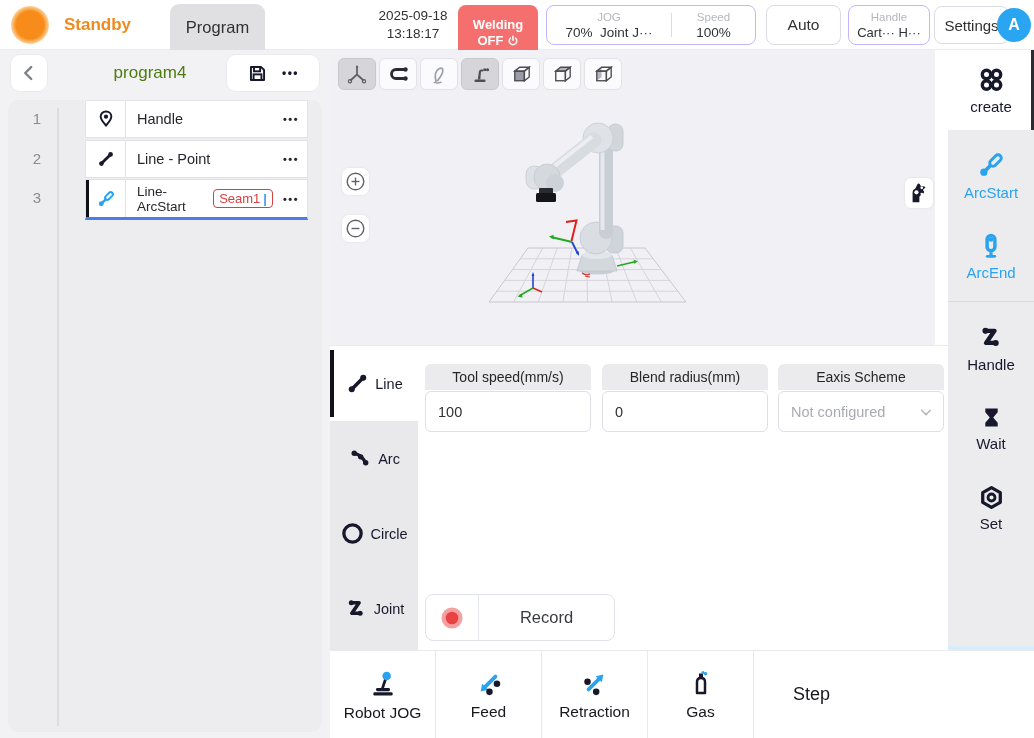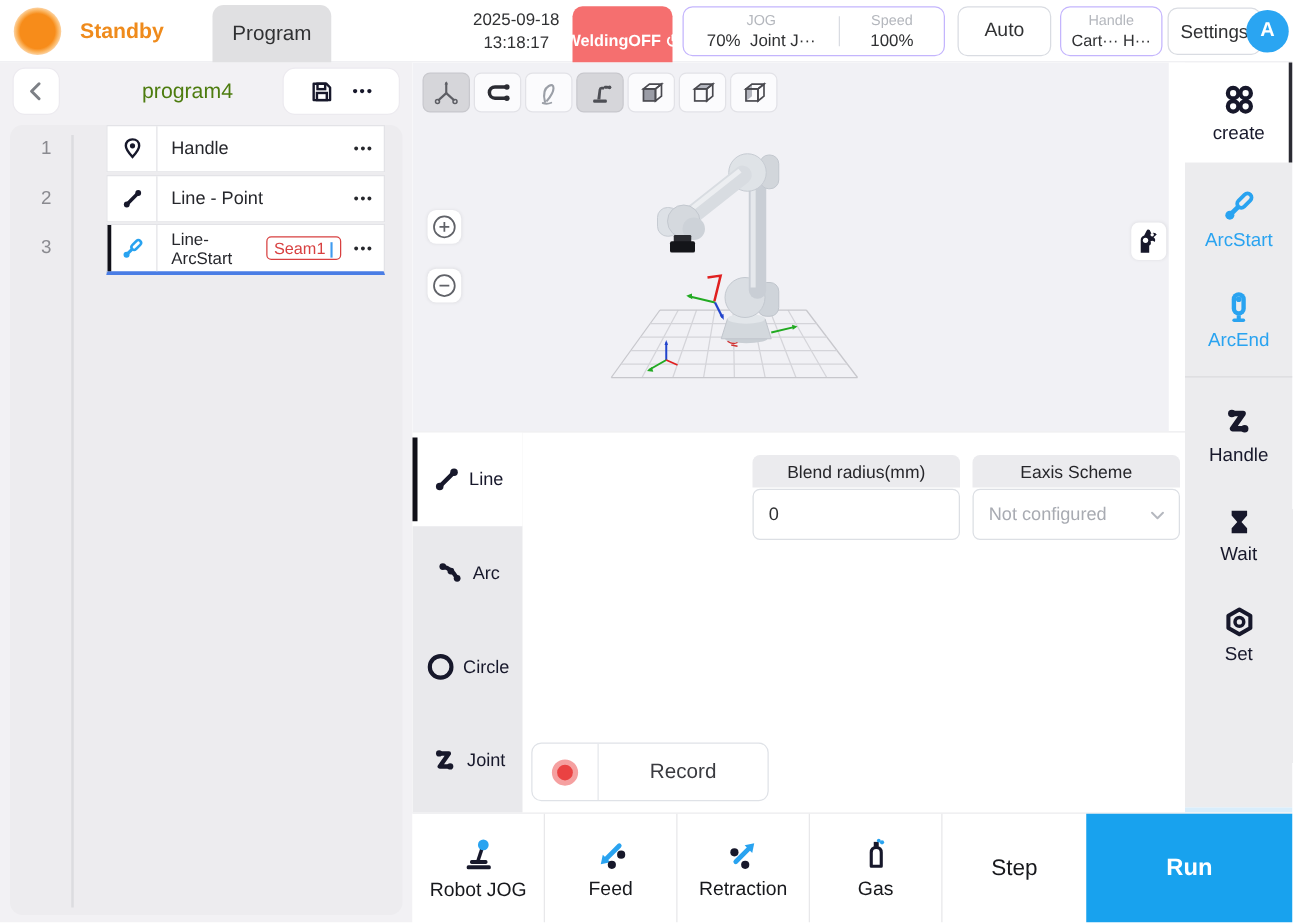"Welding" .welding { flex-direction: none -> column }
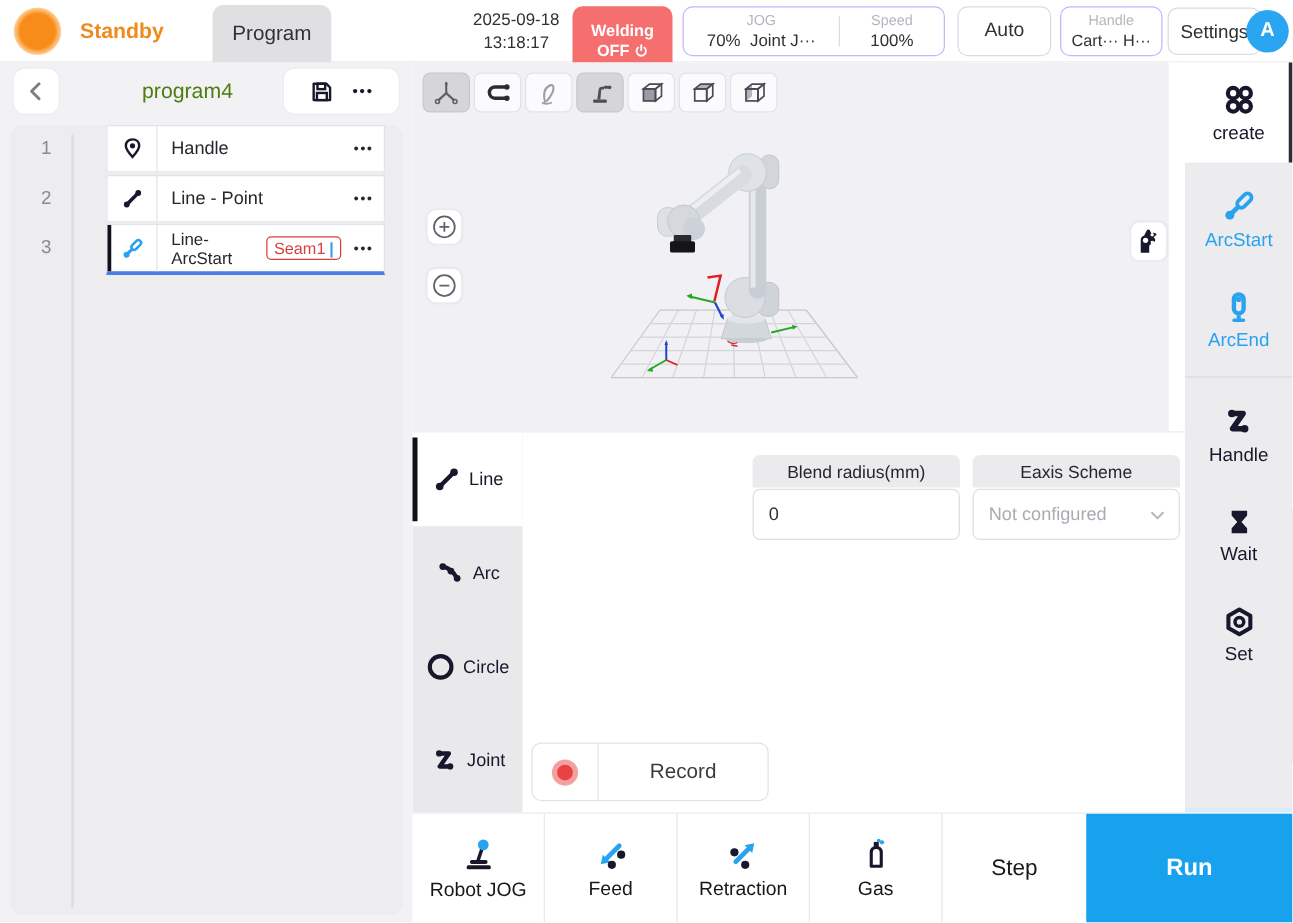"Tool speed(mm/s)" div.field { html: none -> <div> <div>Tool speed(mm/s)</div> <div> <input> </div> </div> }
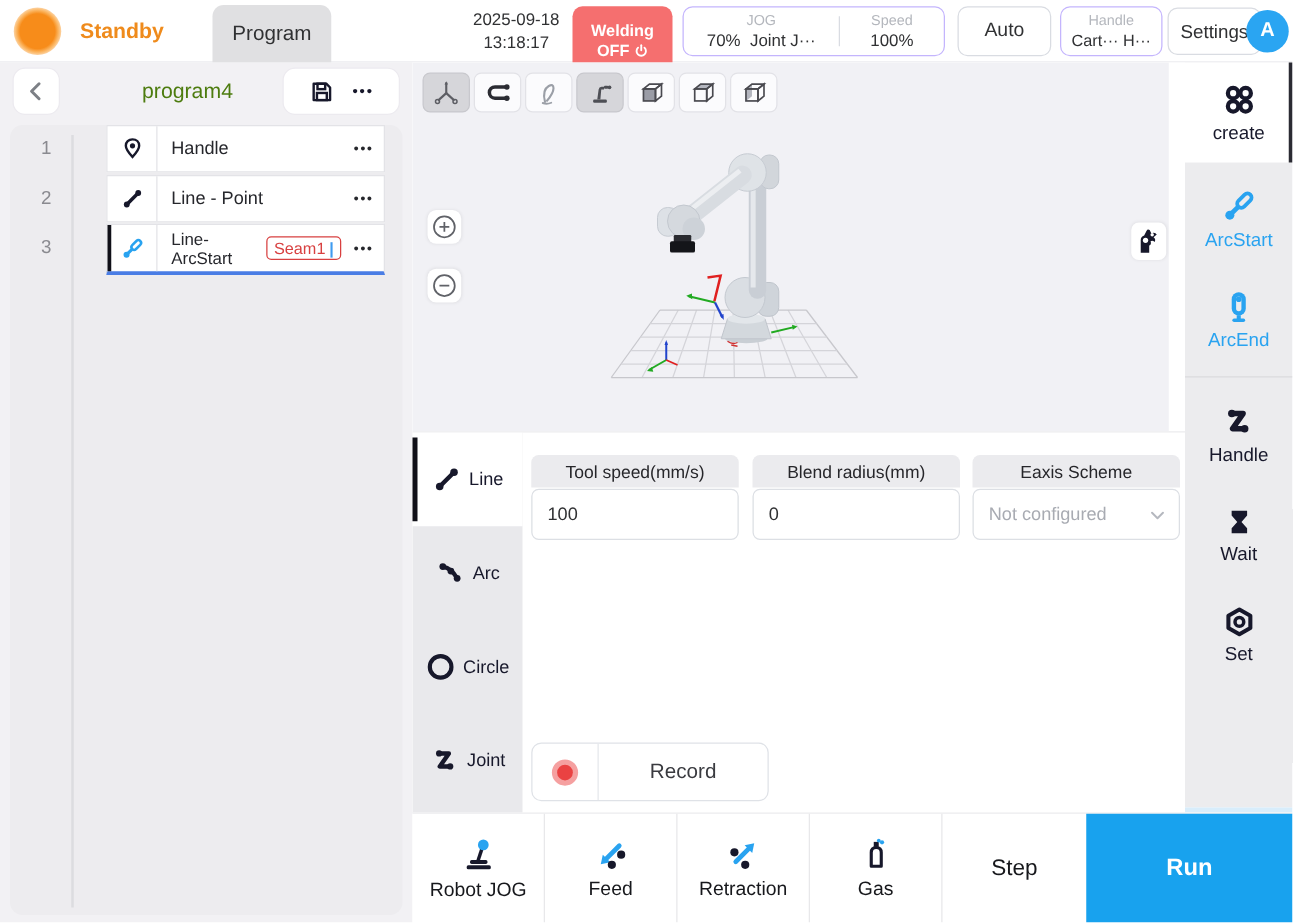"Run" div.bb-run { html: <div>Run</div> -> none }
